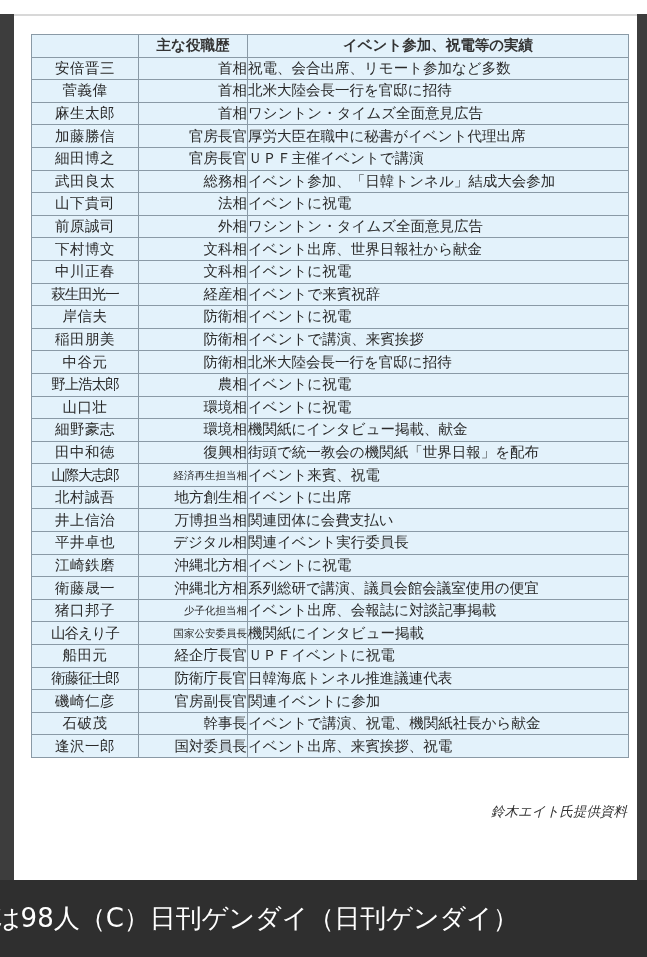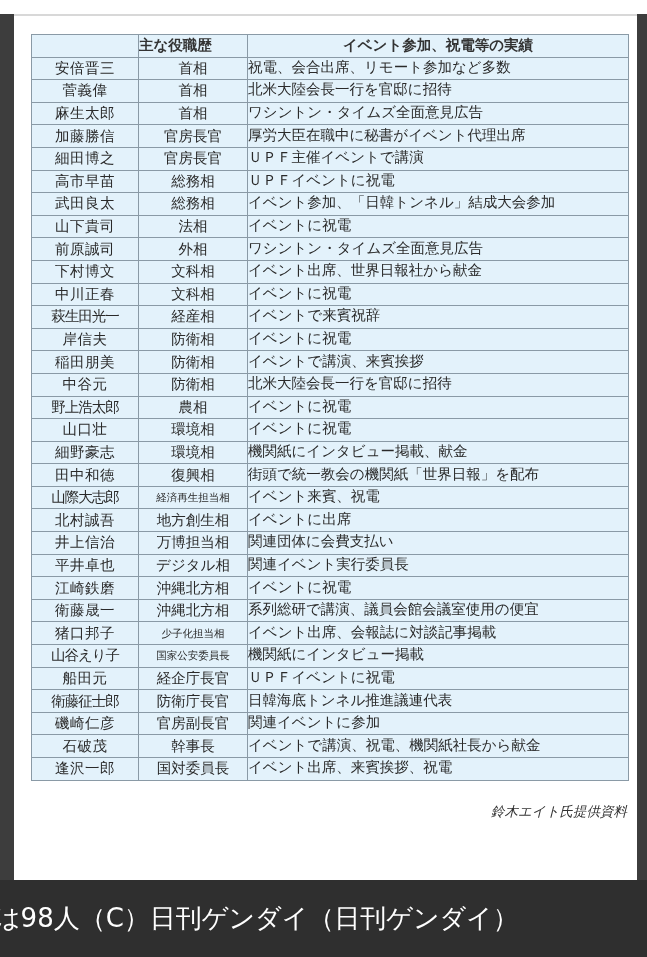"主な役職歴" th.h2 { text-align: left -> center }
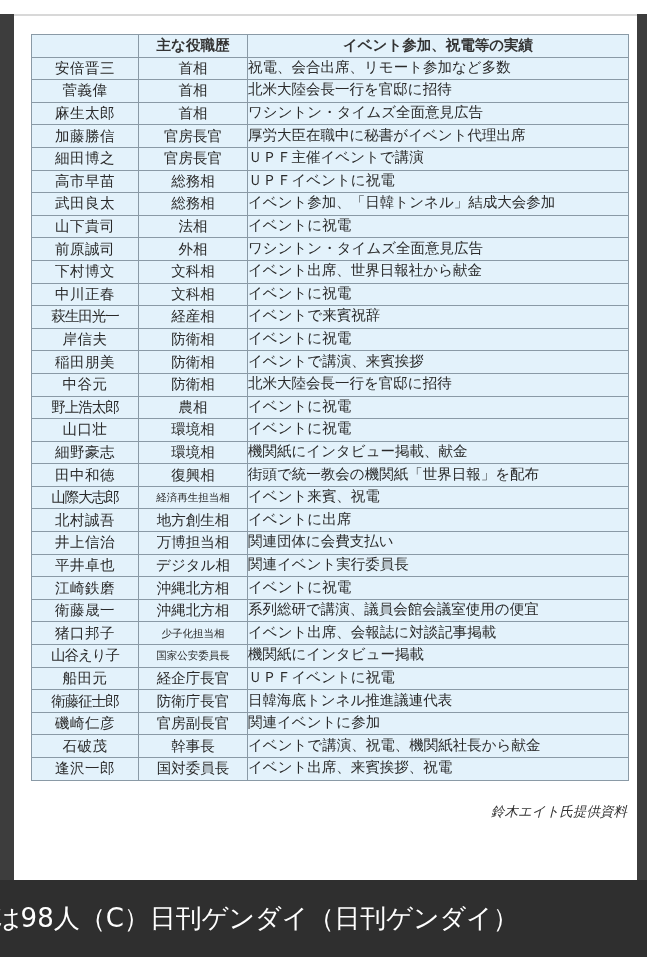"首相" td.role { text-align: center -> right }
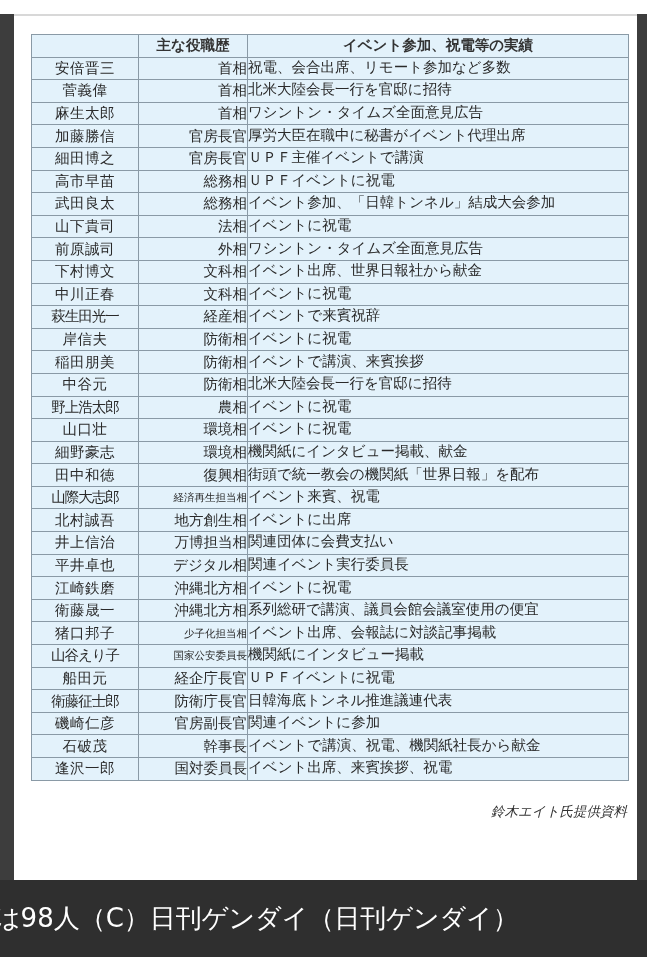"祝電、会合出席、リモート参加など多数" td.deed { font-family: Liberation Mono, monospace -> none }
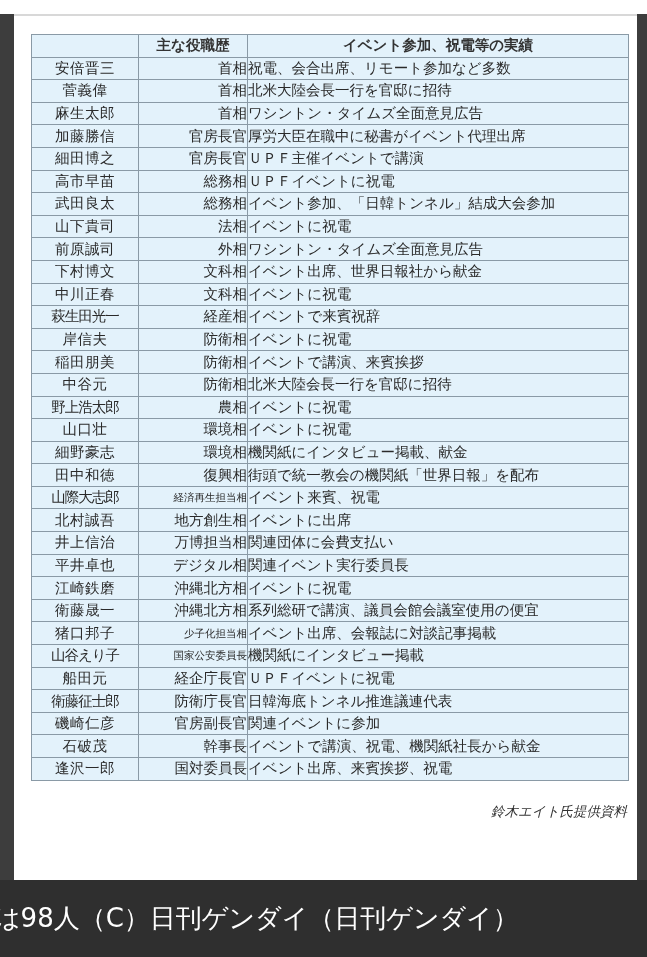"高市早苗" tr { html: <tr> <td>高市早苗</td> <td>総務相</td> <td>ＵＰＦイベントに祝電</td> </tr> -> none }
